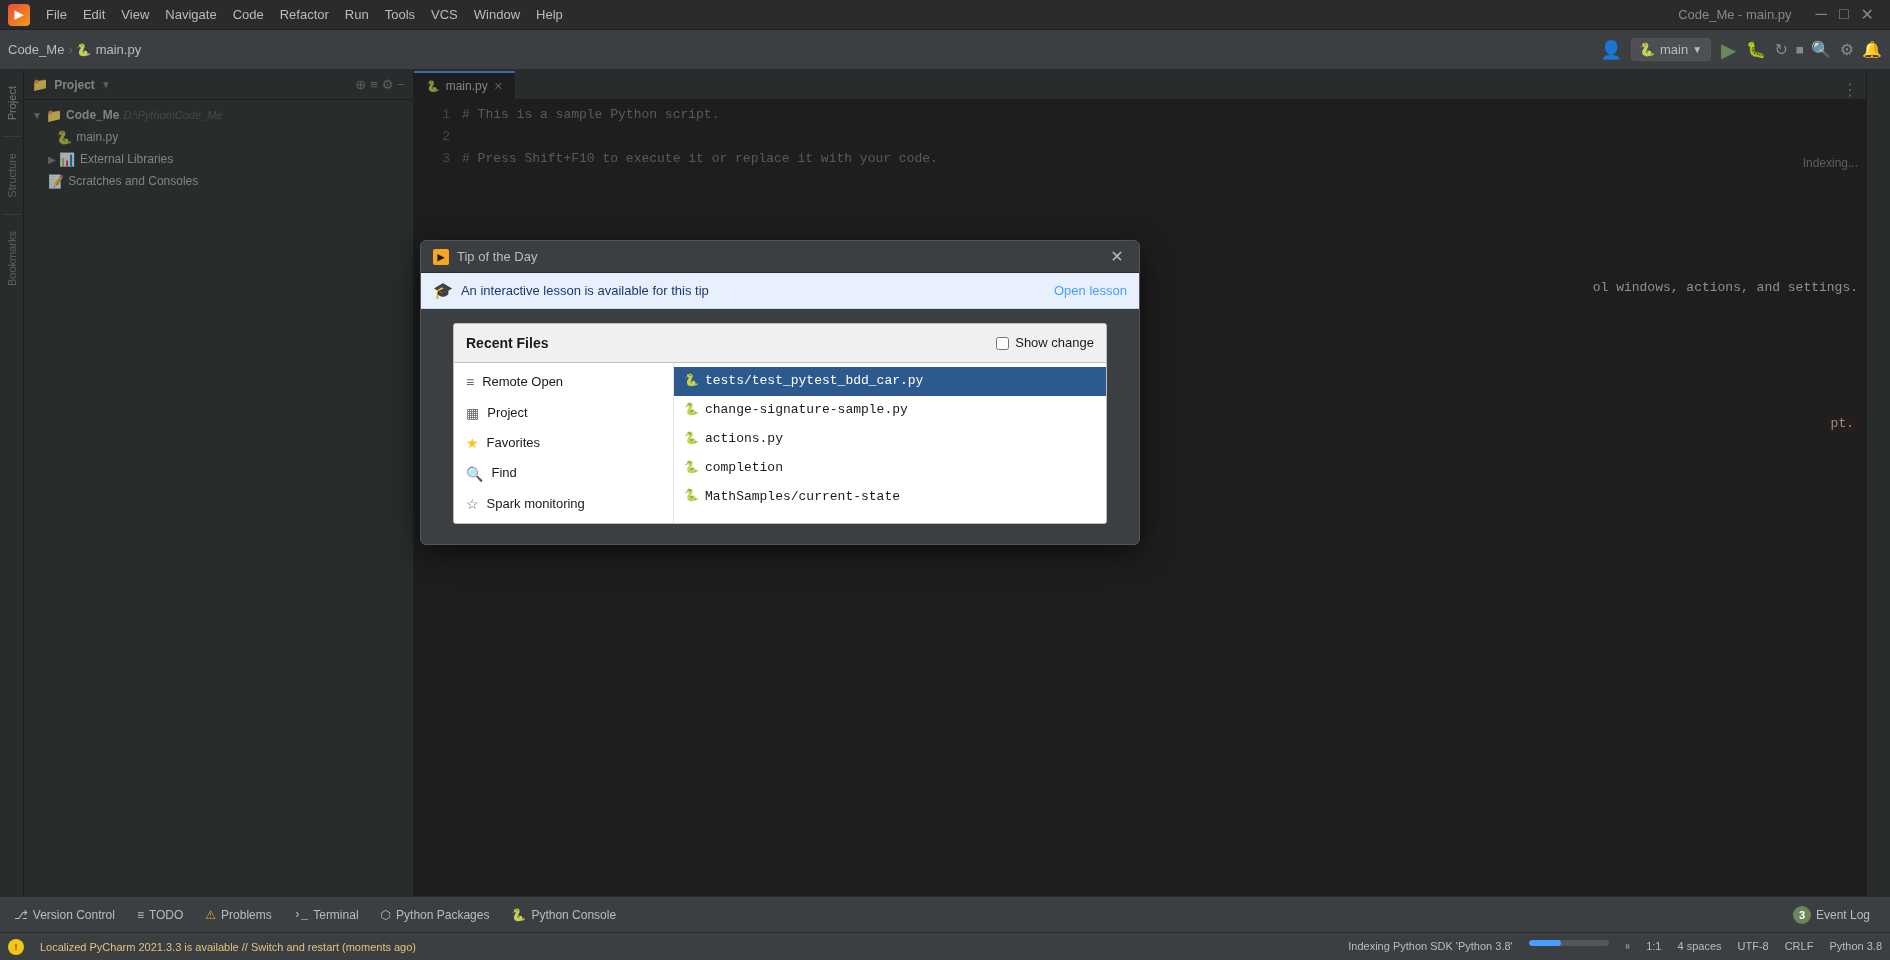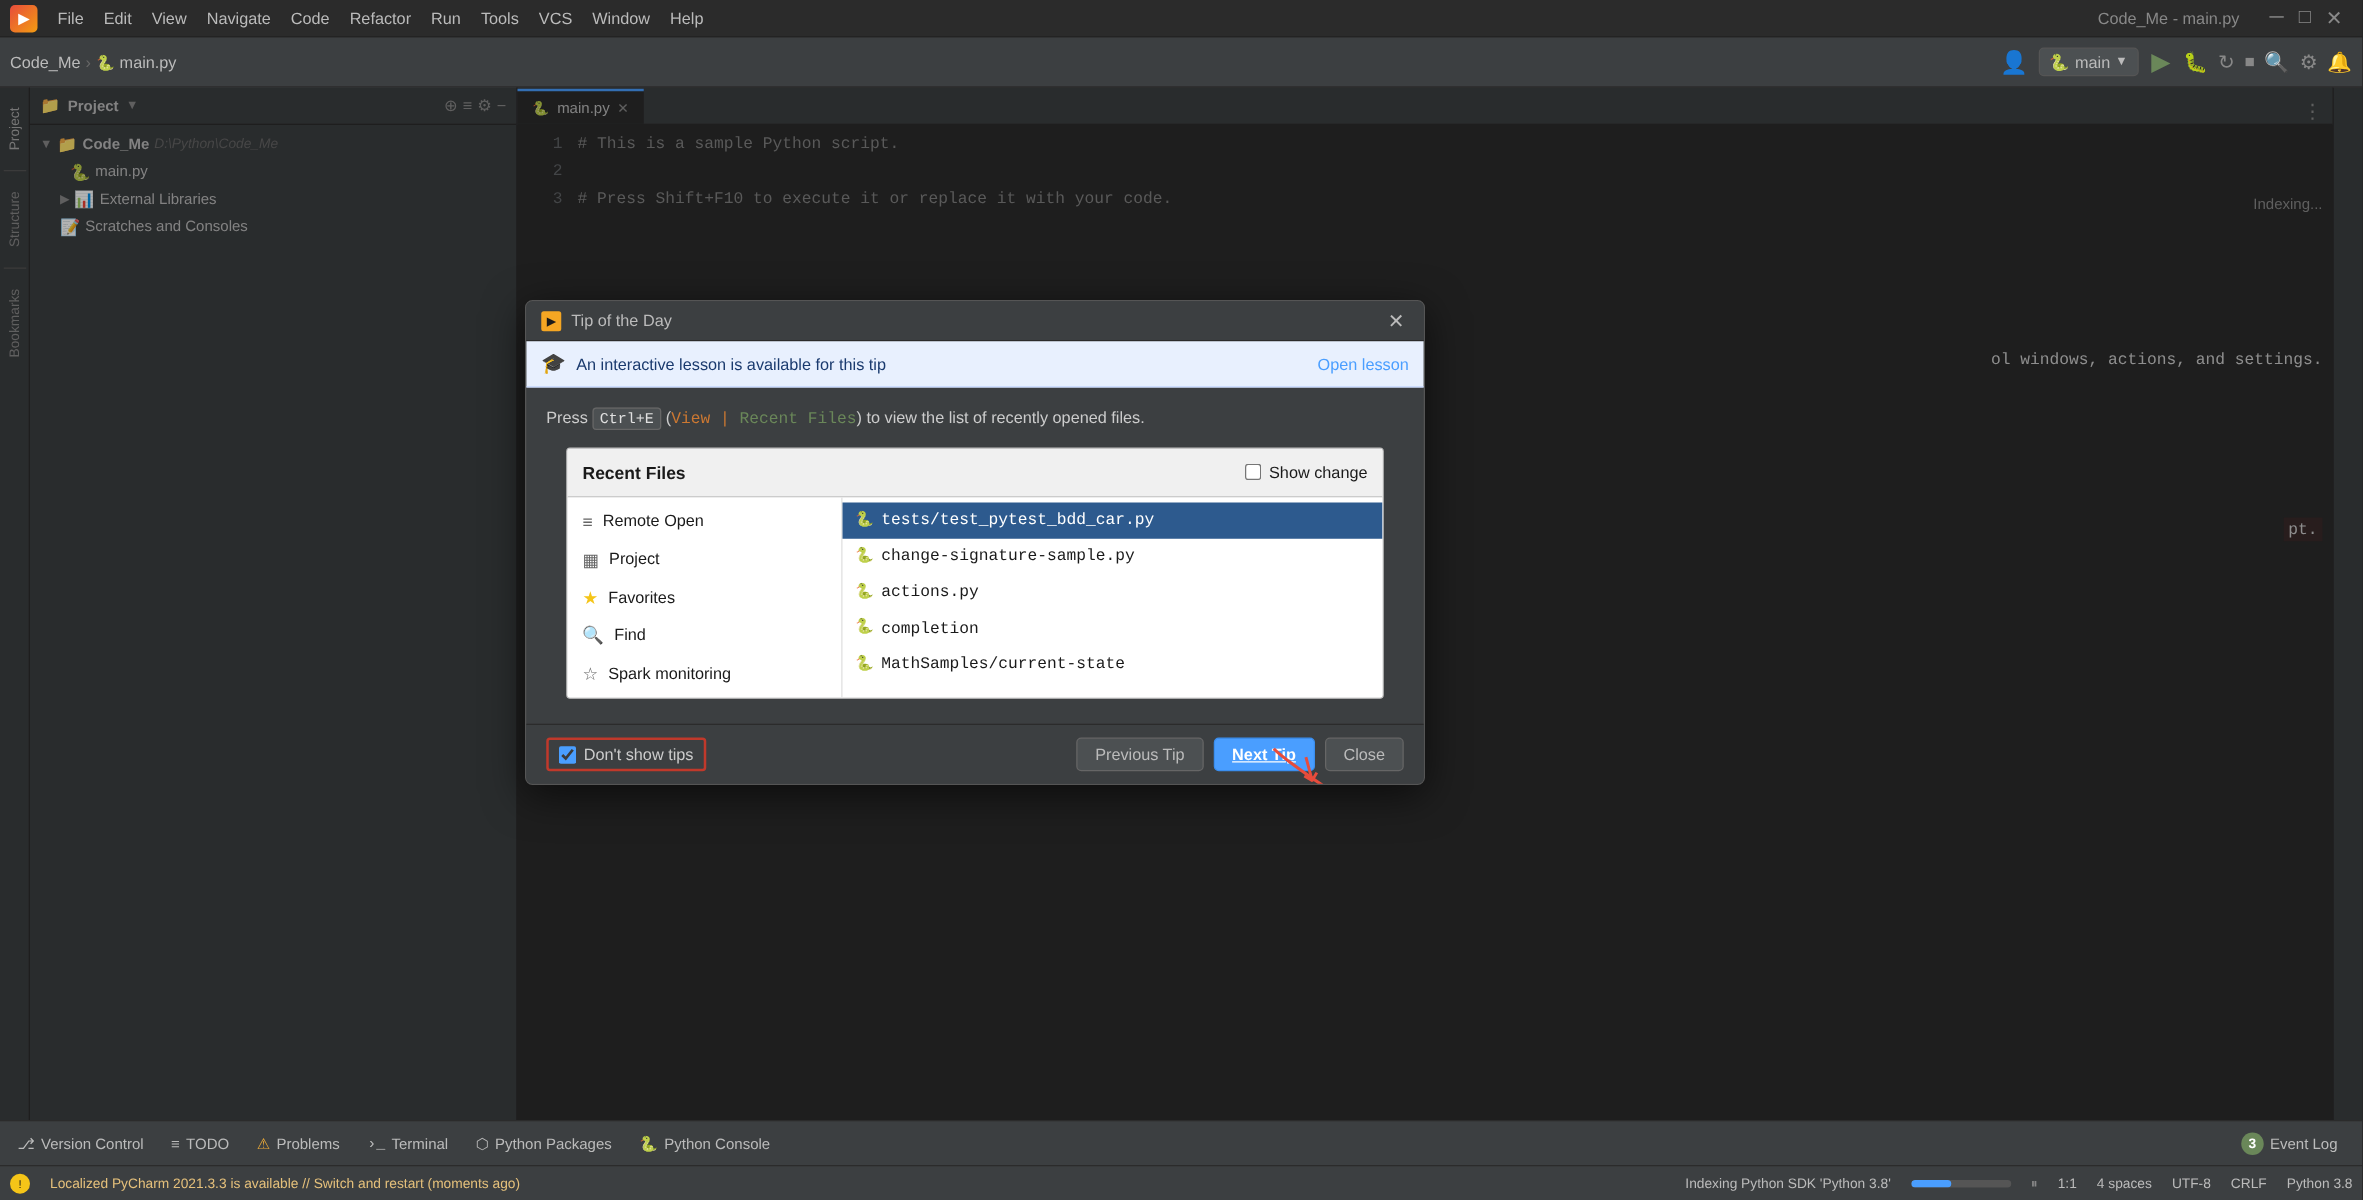"Press Ctrl+E (View | Recent" div.tip-text { html: <div> <span>Press </span><kbd>Ctrl+E</kbd><span> (</span><span>View</span><span> | </span><span>Recent Files</span><span>) to view the list of recently opened files.</span> </div> -> none }
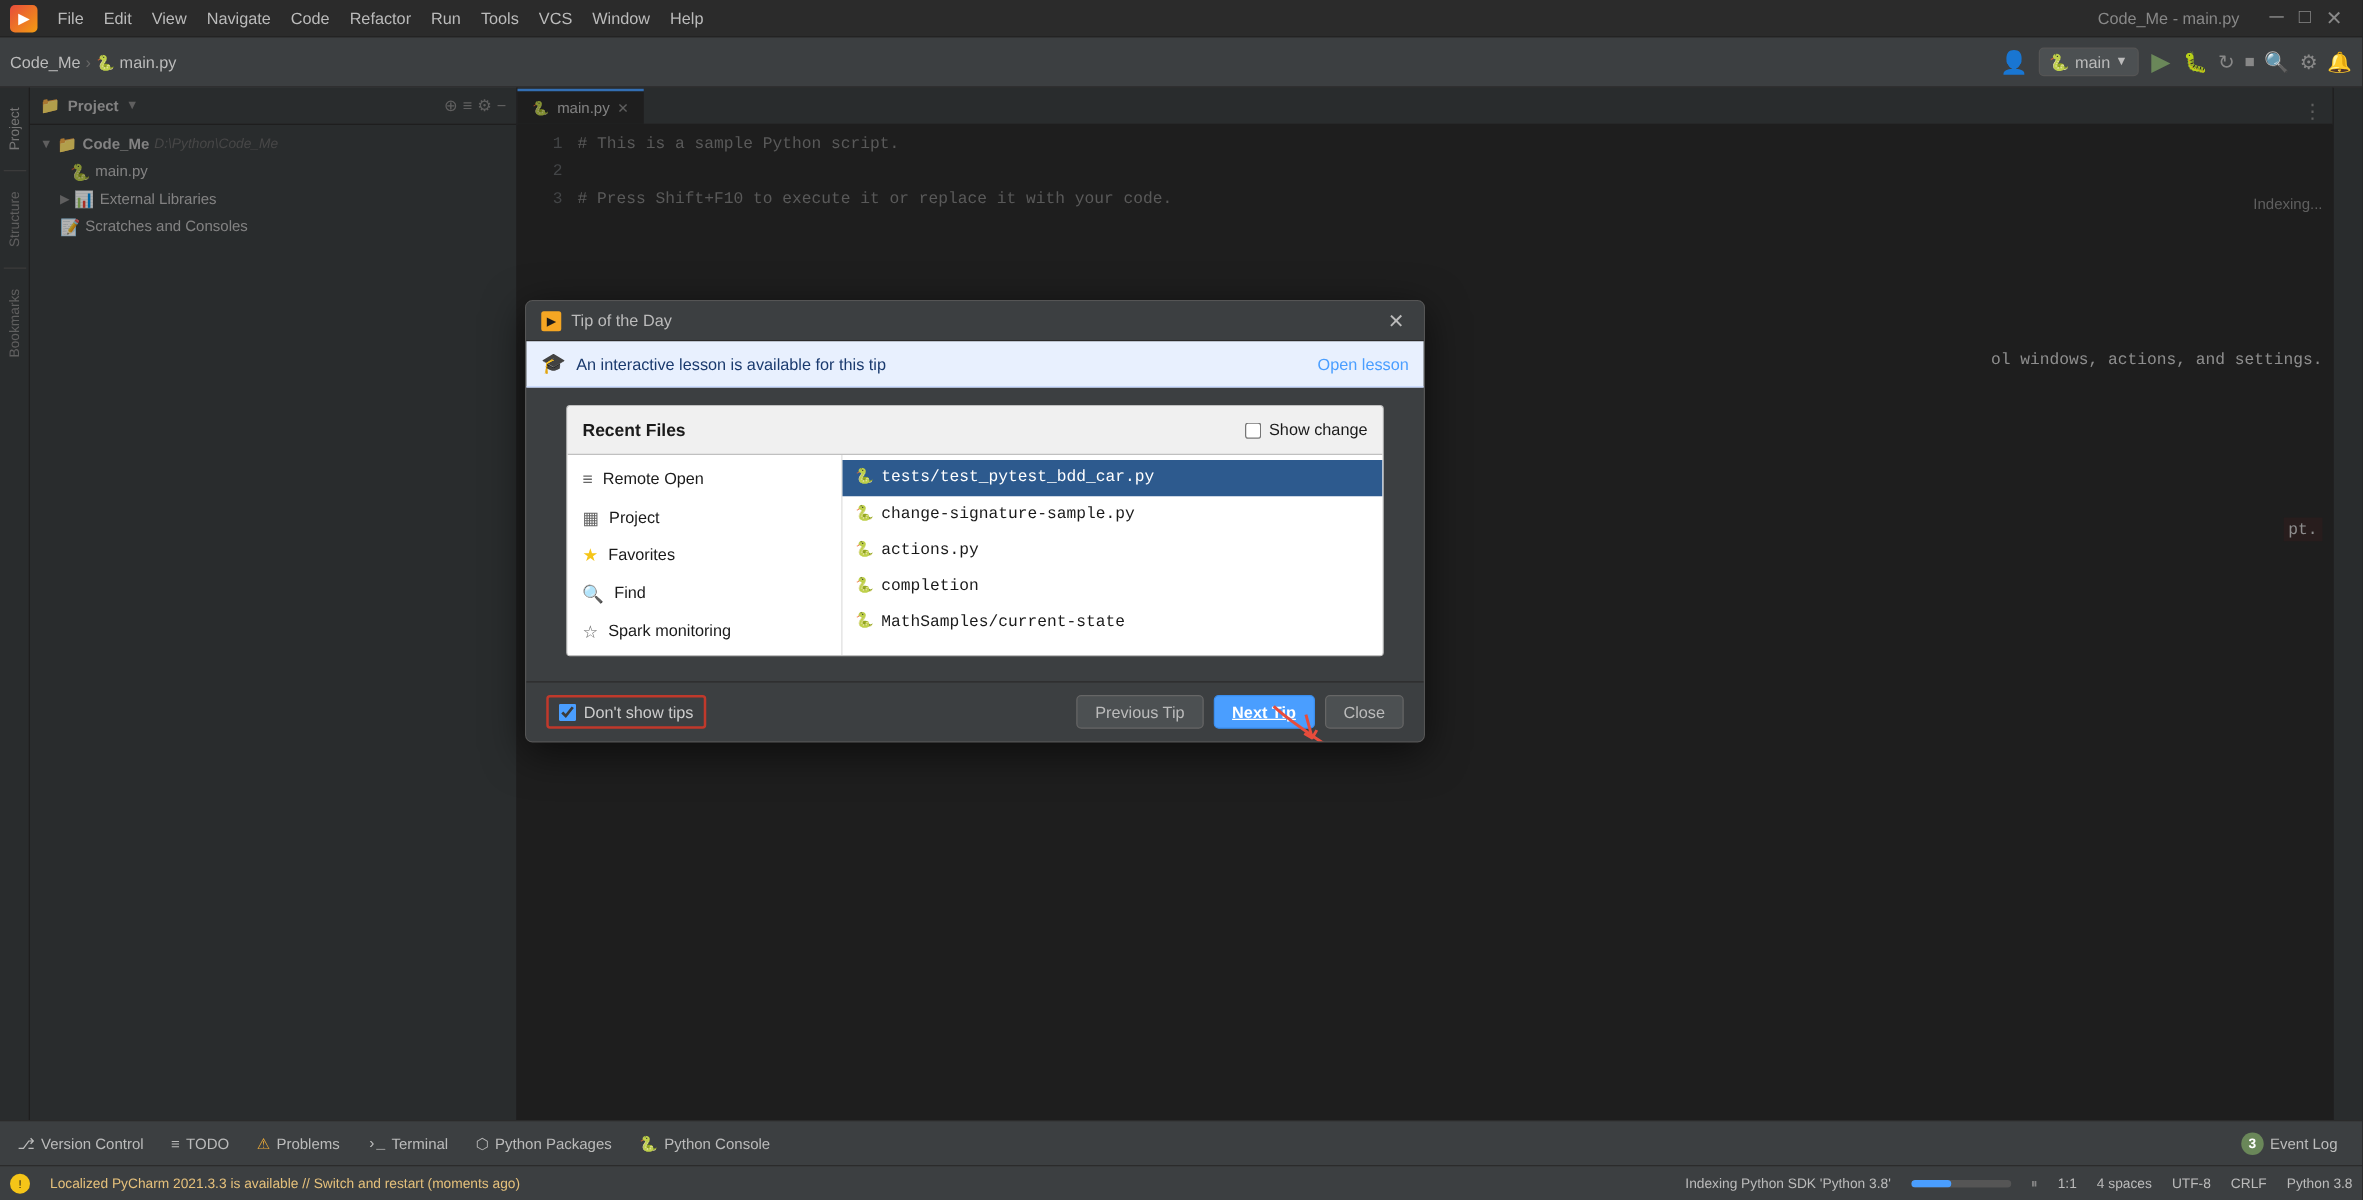"Don't show tips" div.dialog-footer { html: <div> <div> <input> <label>Don't show tips</label> </div> <div></div> <button>Previous Tip</button> <button>Next Tip</button> <button>Close</button> </div> -> none }
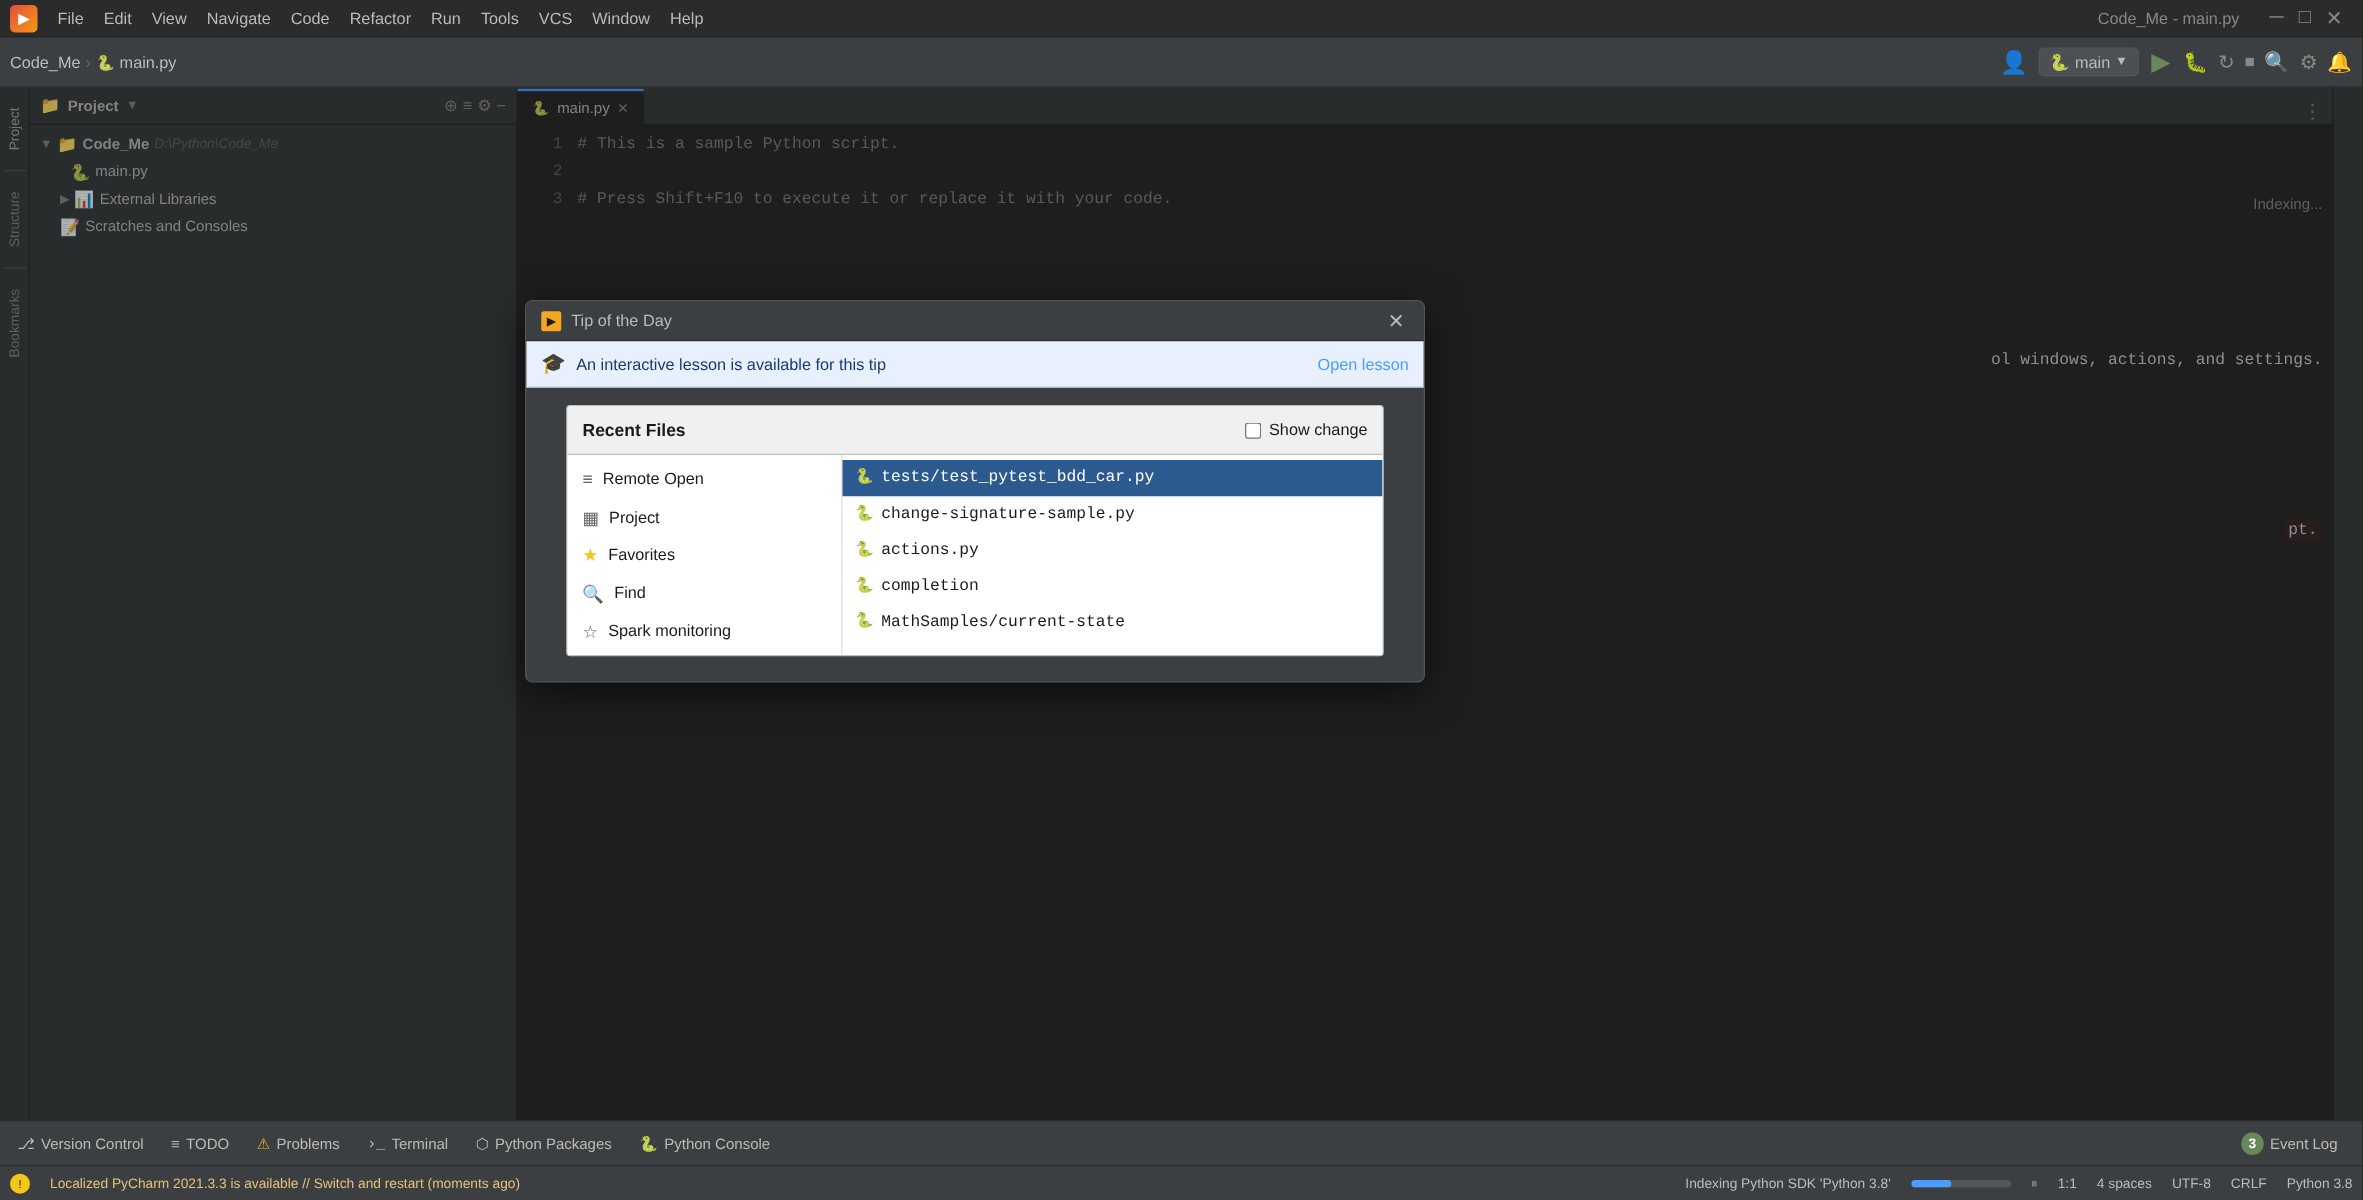"Indexing Python SDK 'Python 3.8'" div { align-items: center -> flex-start }
